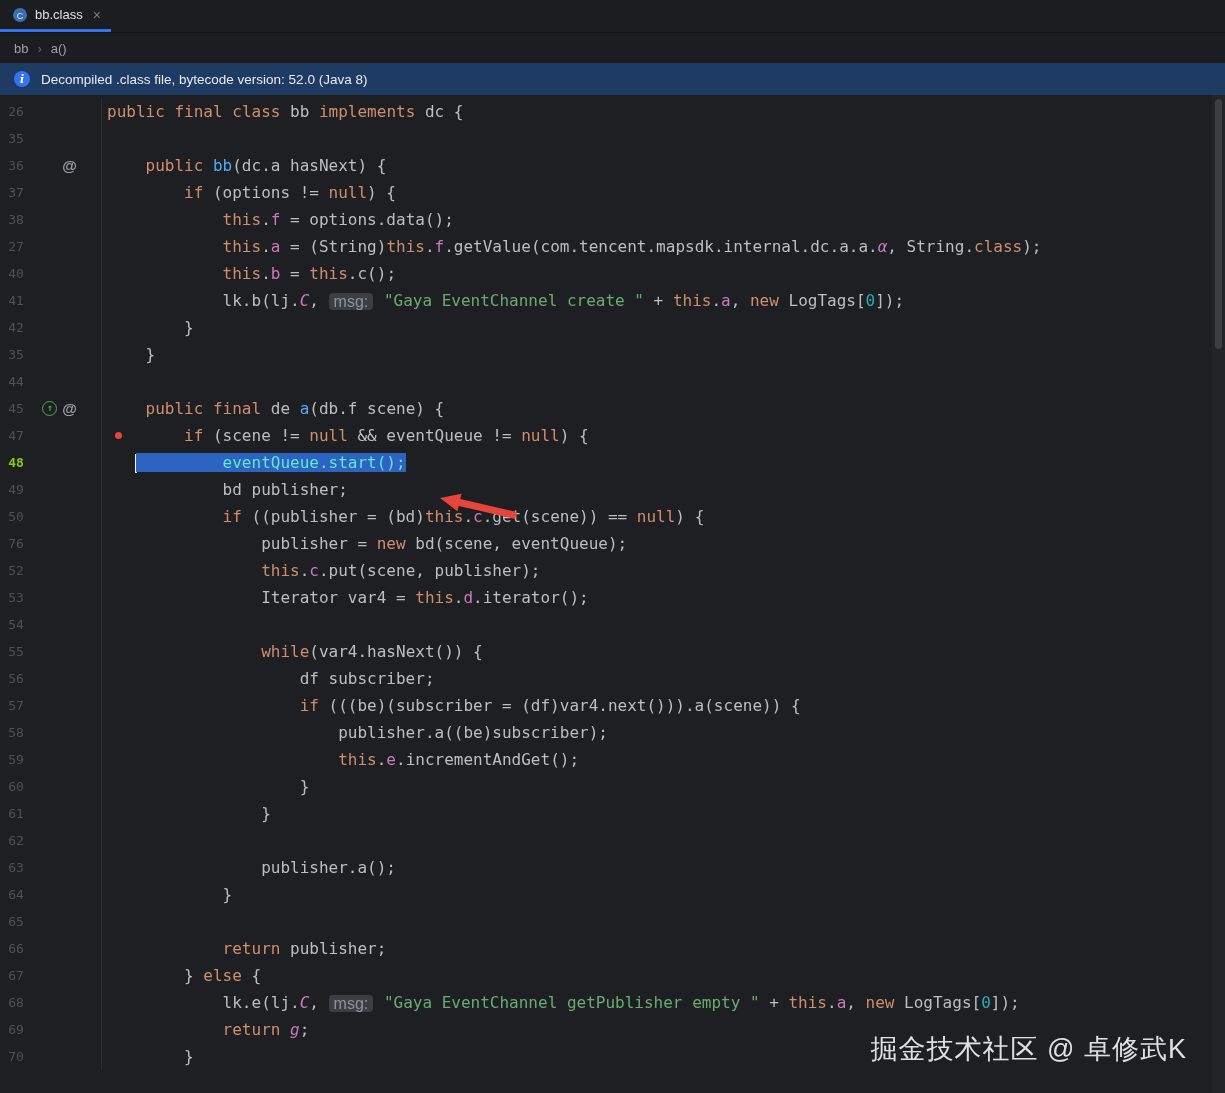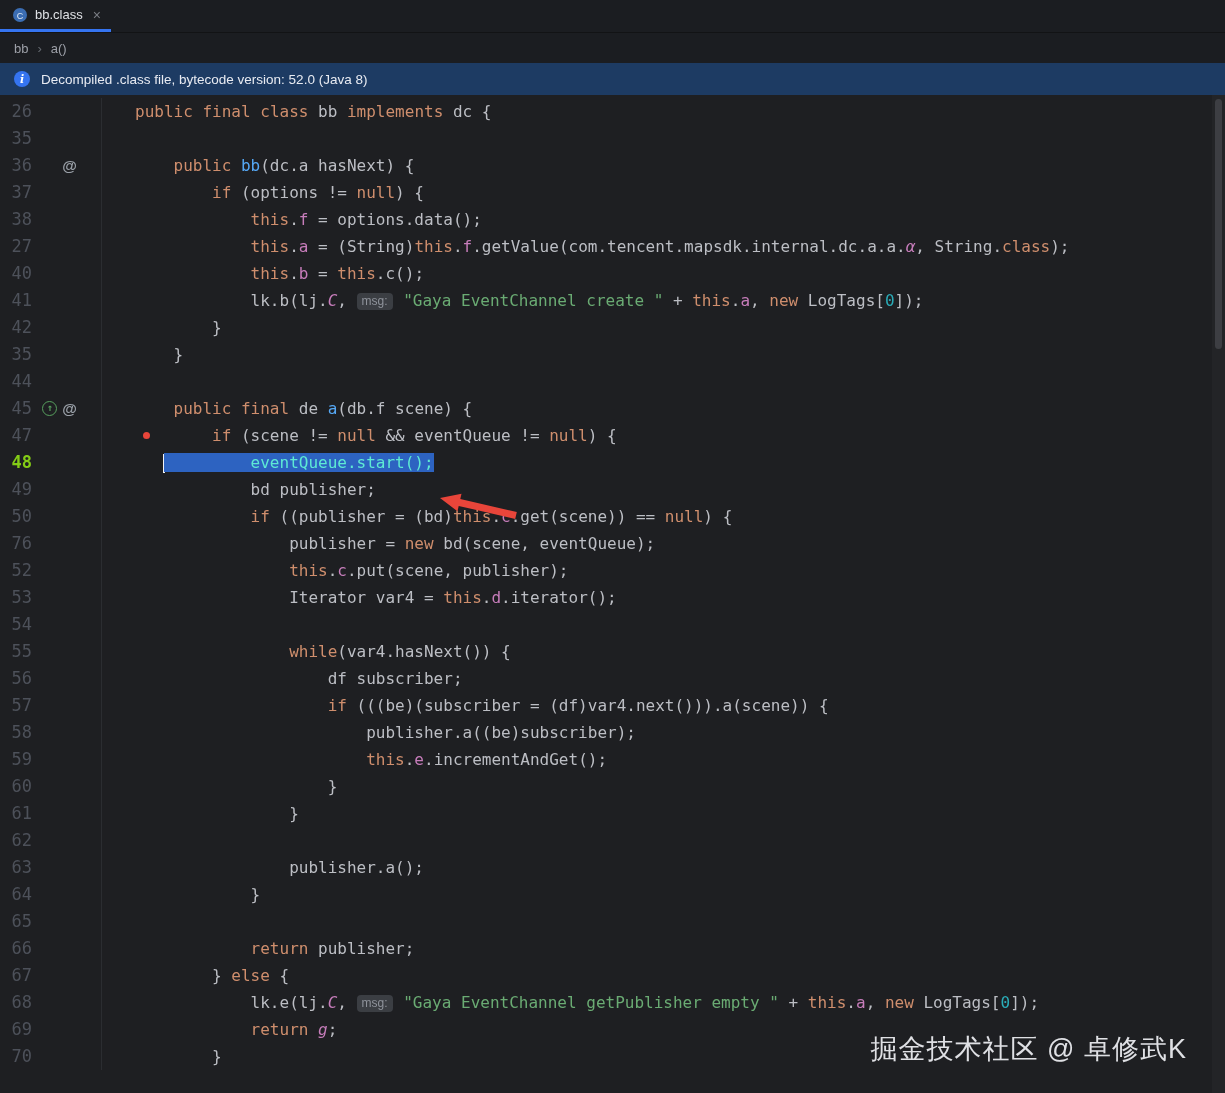"26" .ln { font-size: 17px -> 13px; text-align: right -> center }
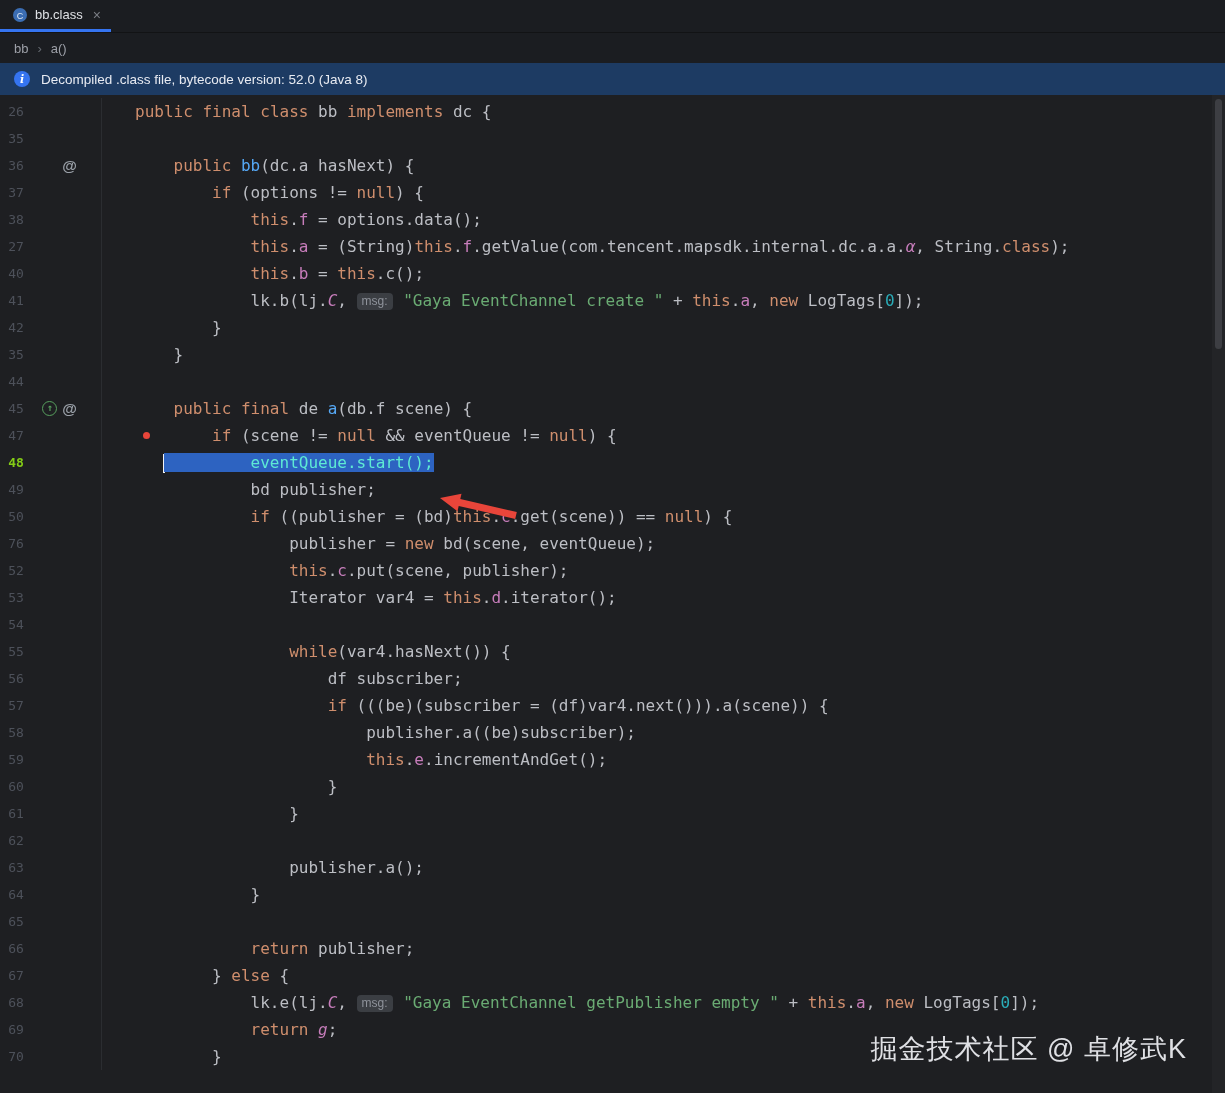"public final class bb implements" .cl { margin-left: 28px -> none }
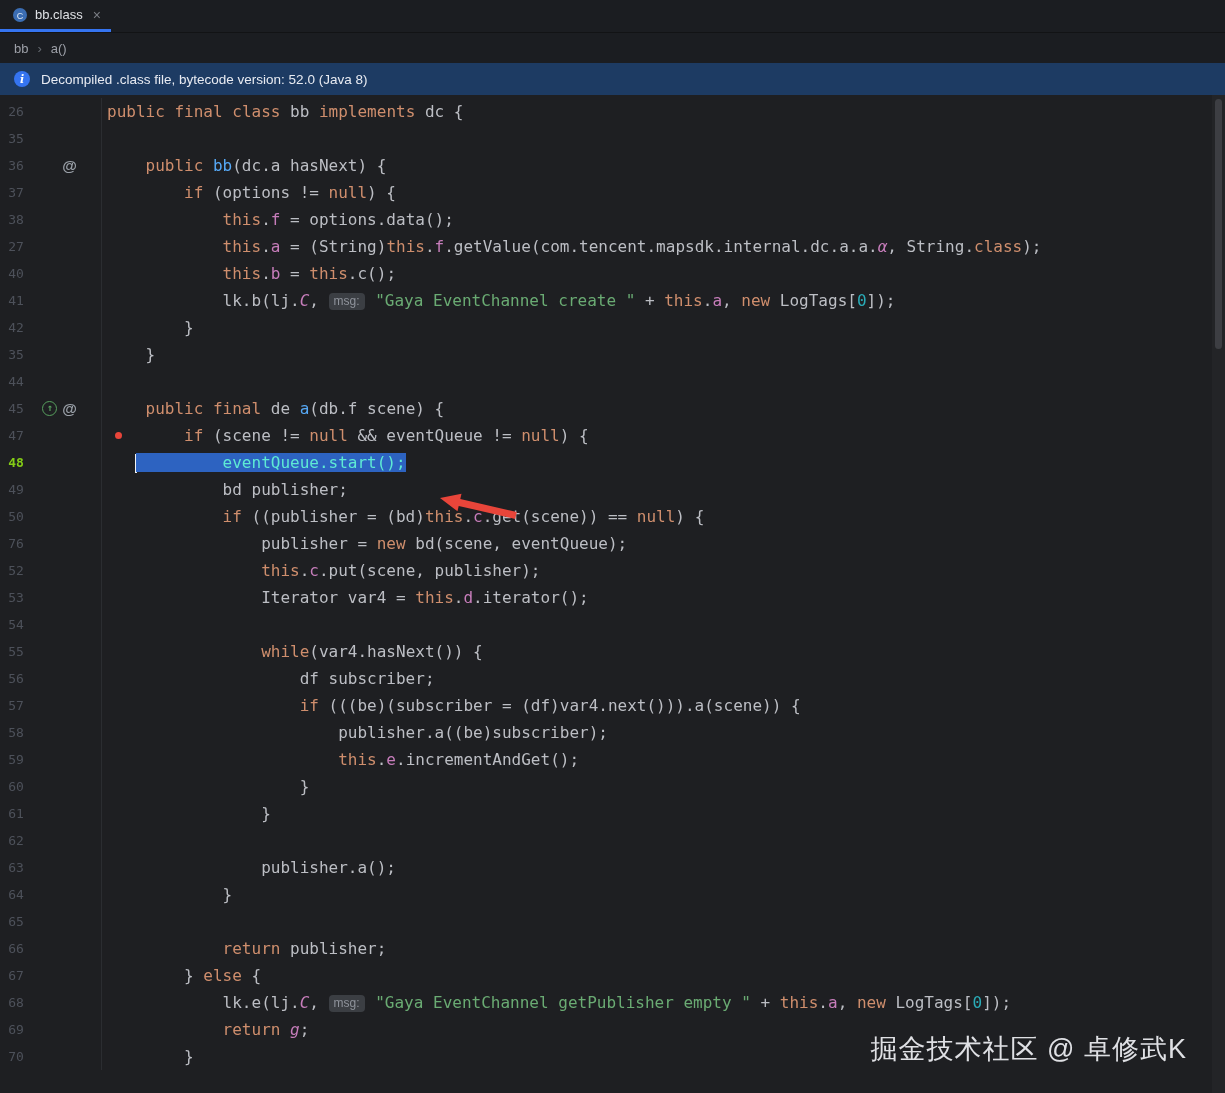"msg:" .t-h { font-size: 12px -> 16px }
